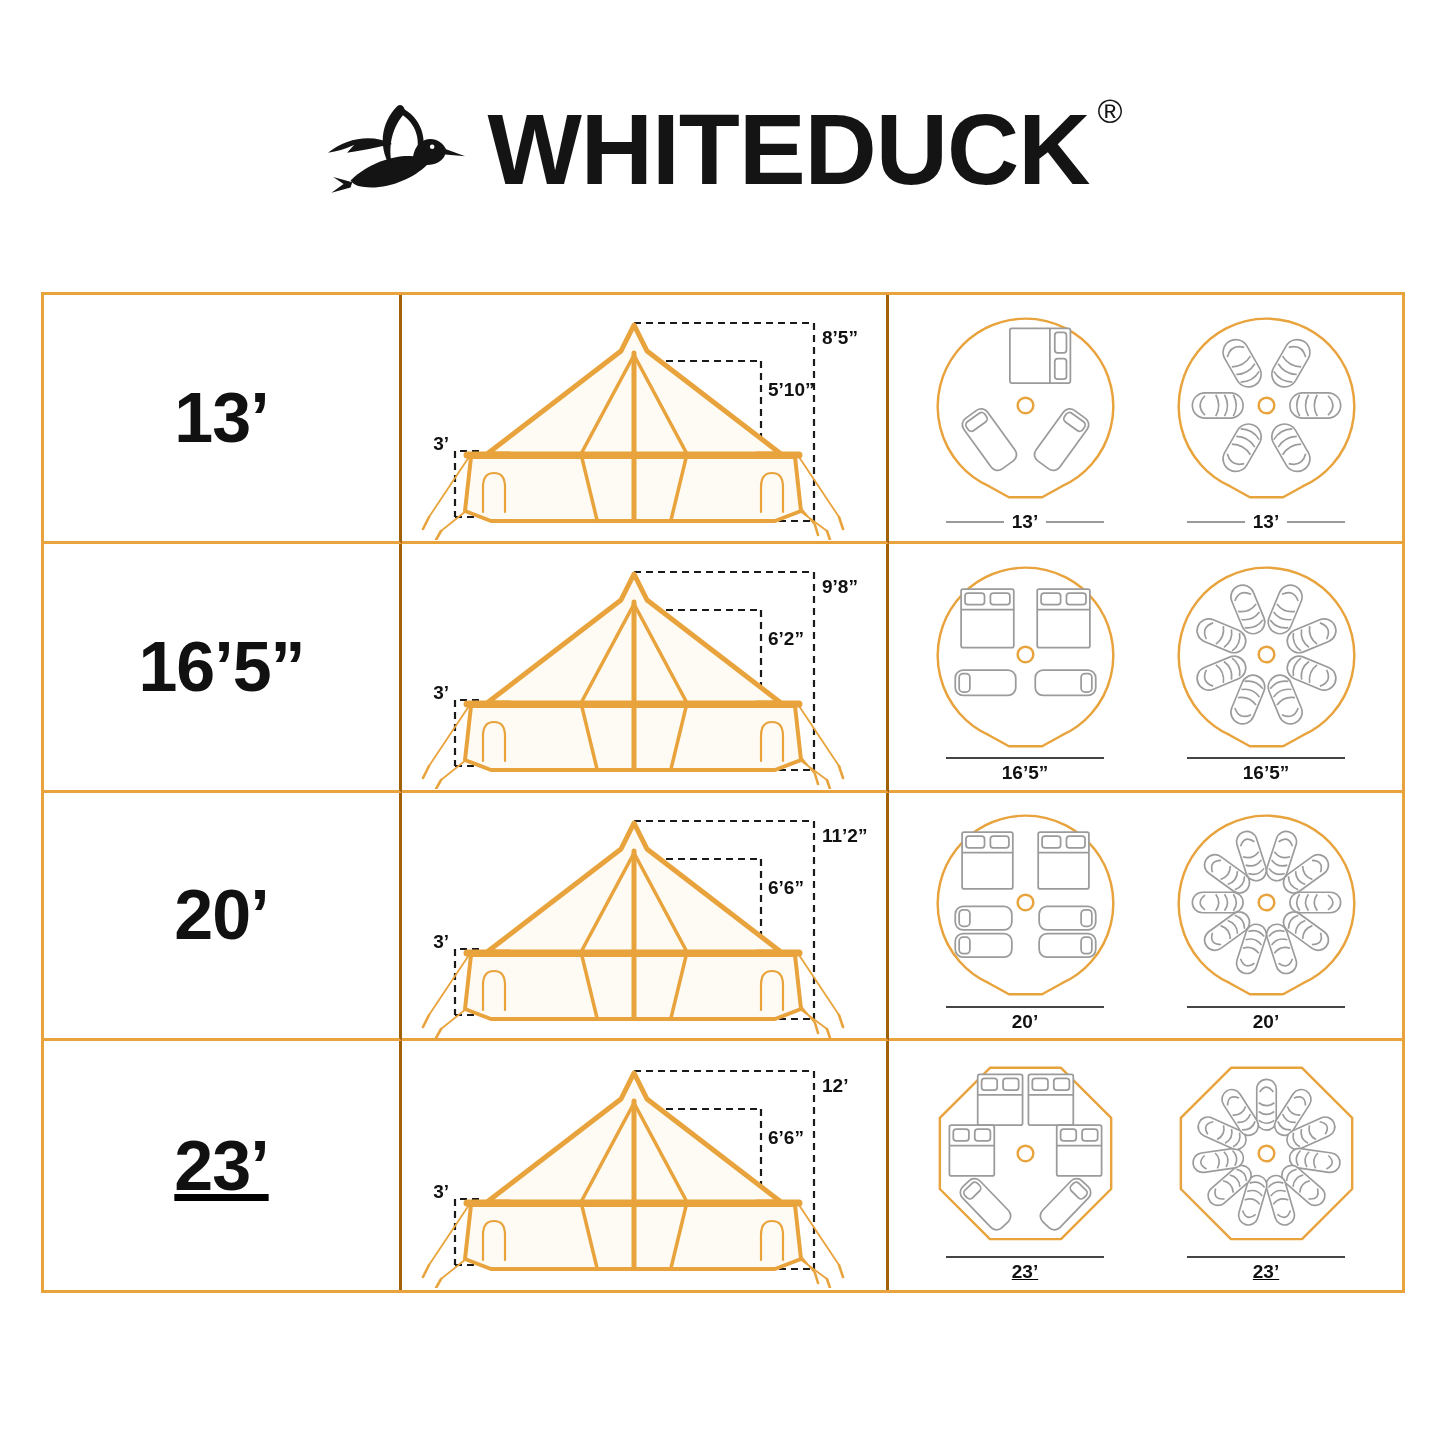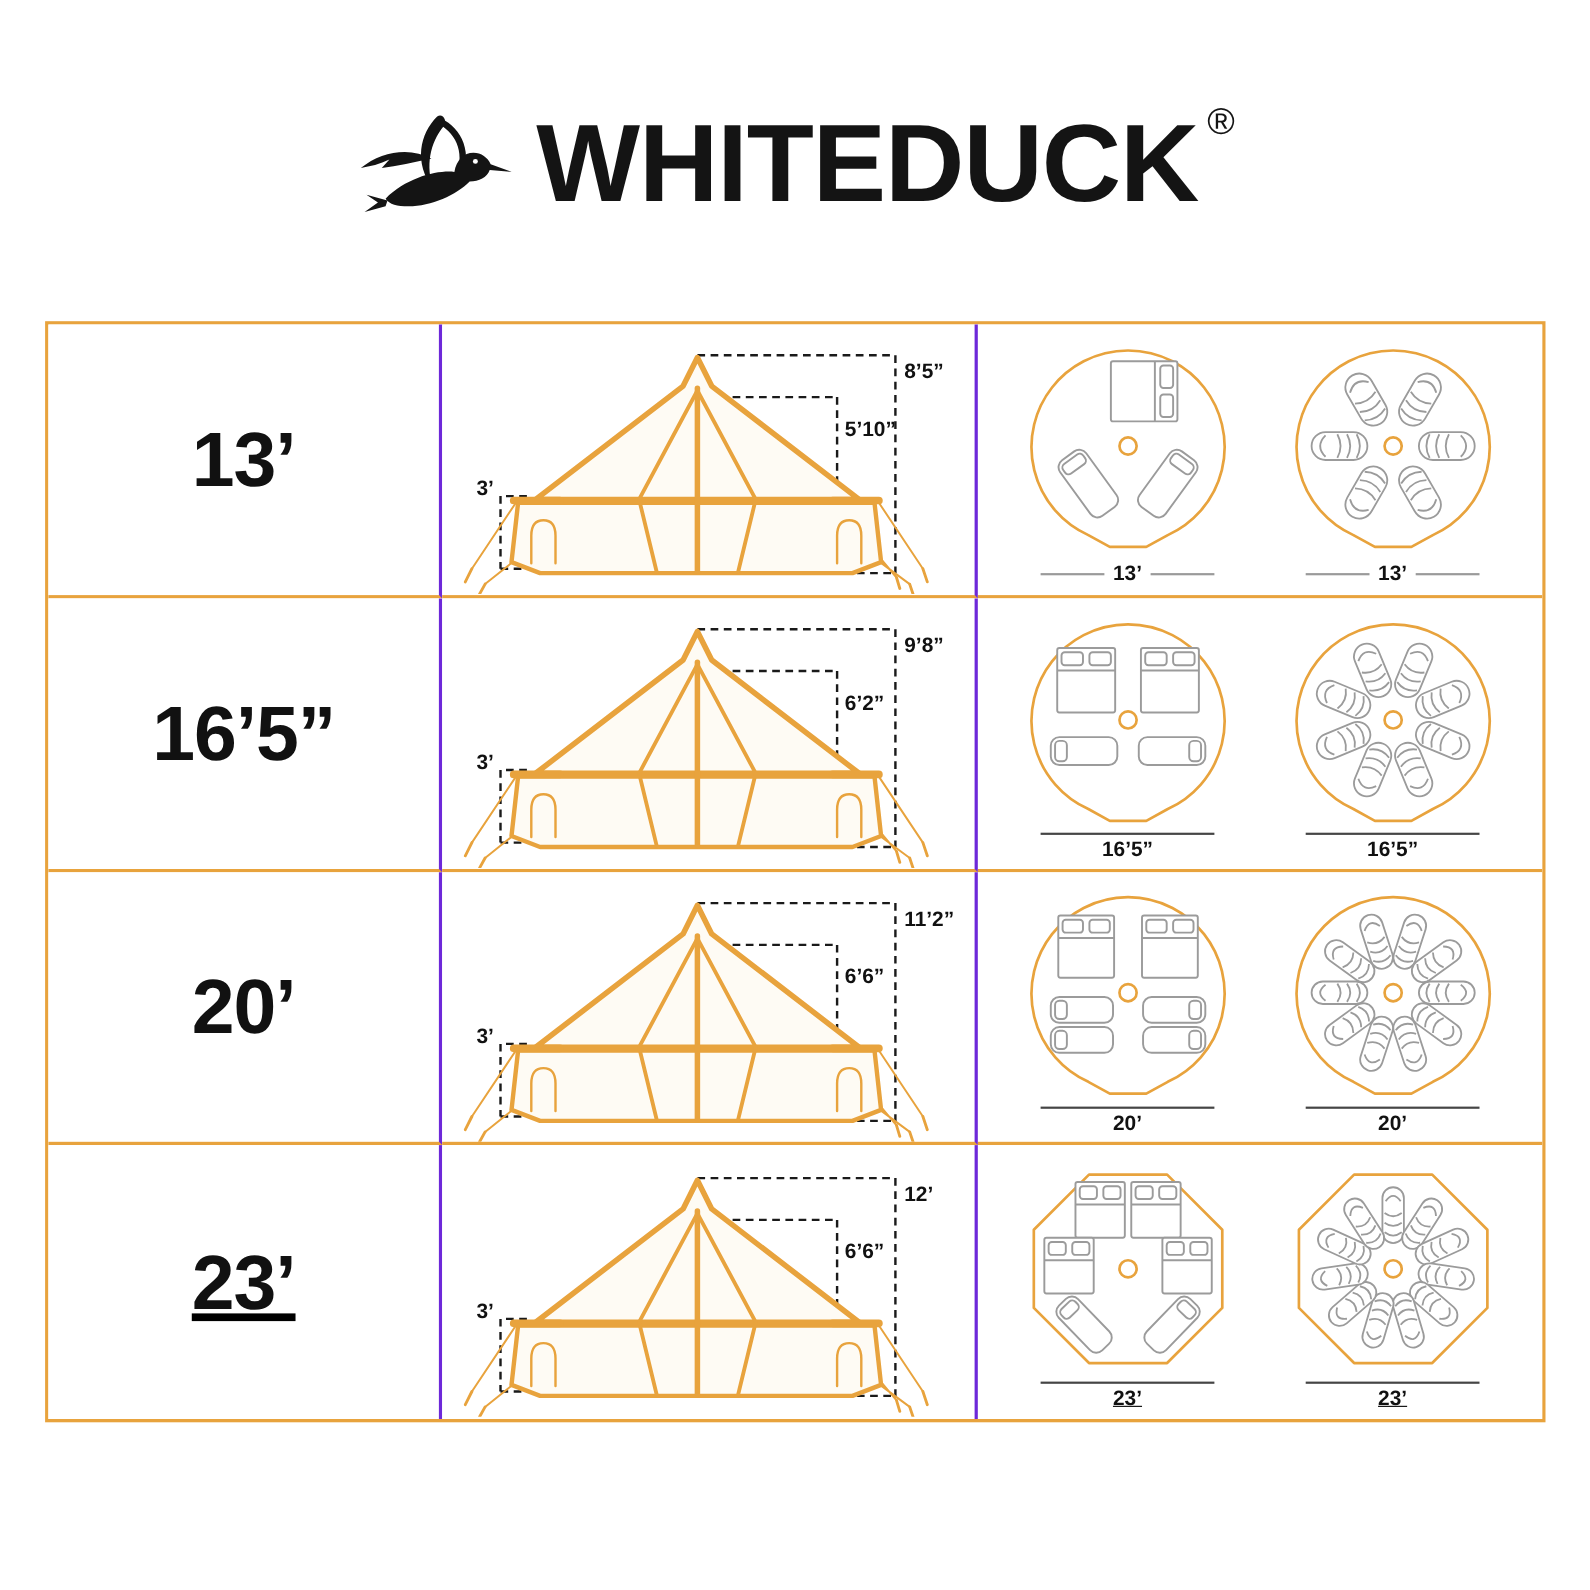"8’5”" .cell { border-right: 3px solid #6d28d9 -> 3px solid #a16207 }
